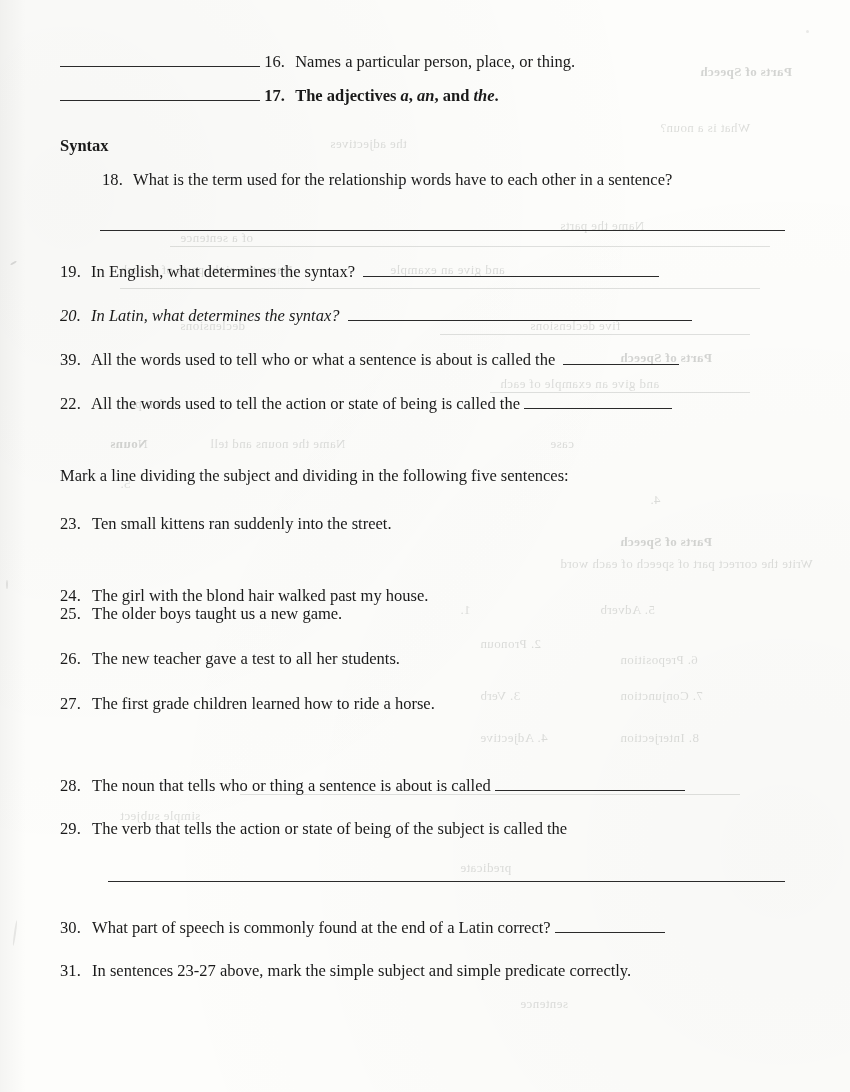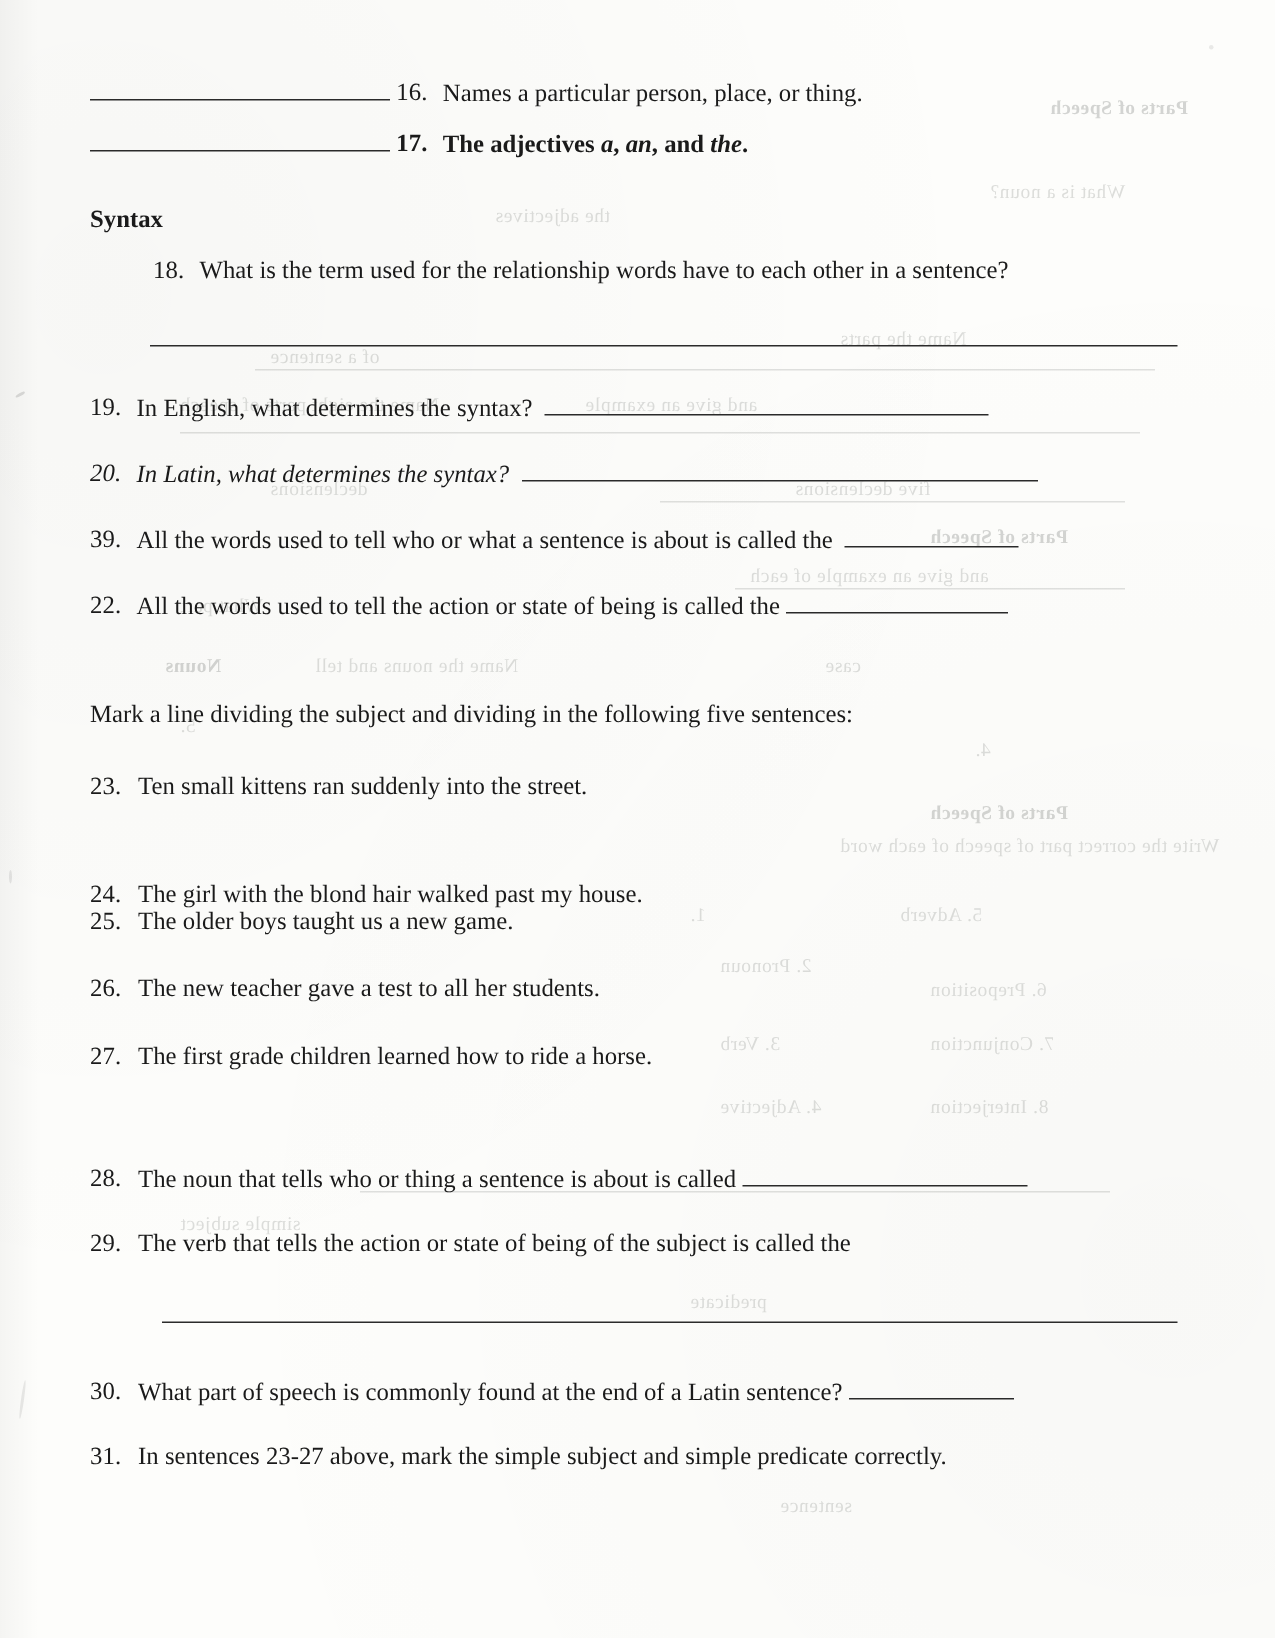"What part of speech is" span { text: sentence -> correct }
